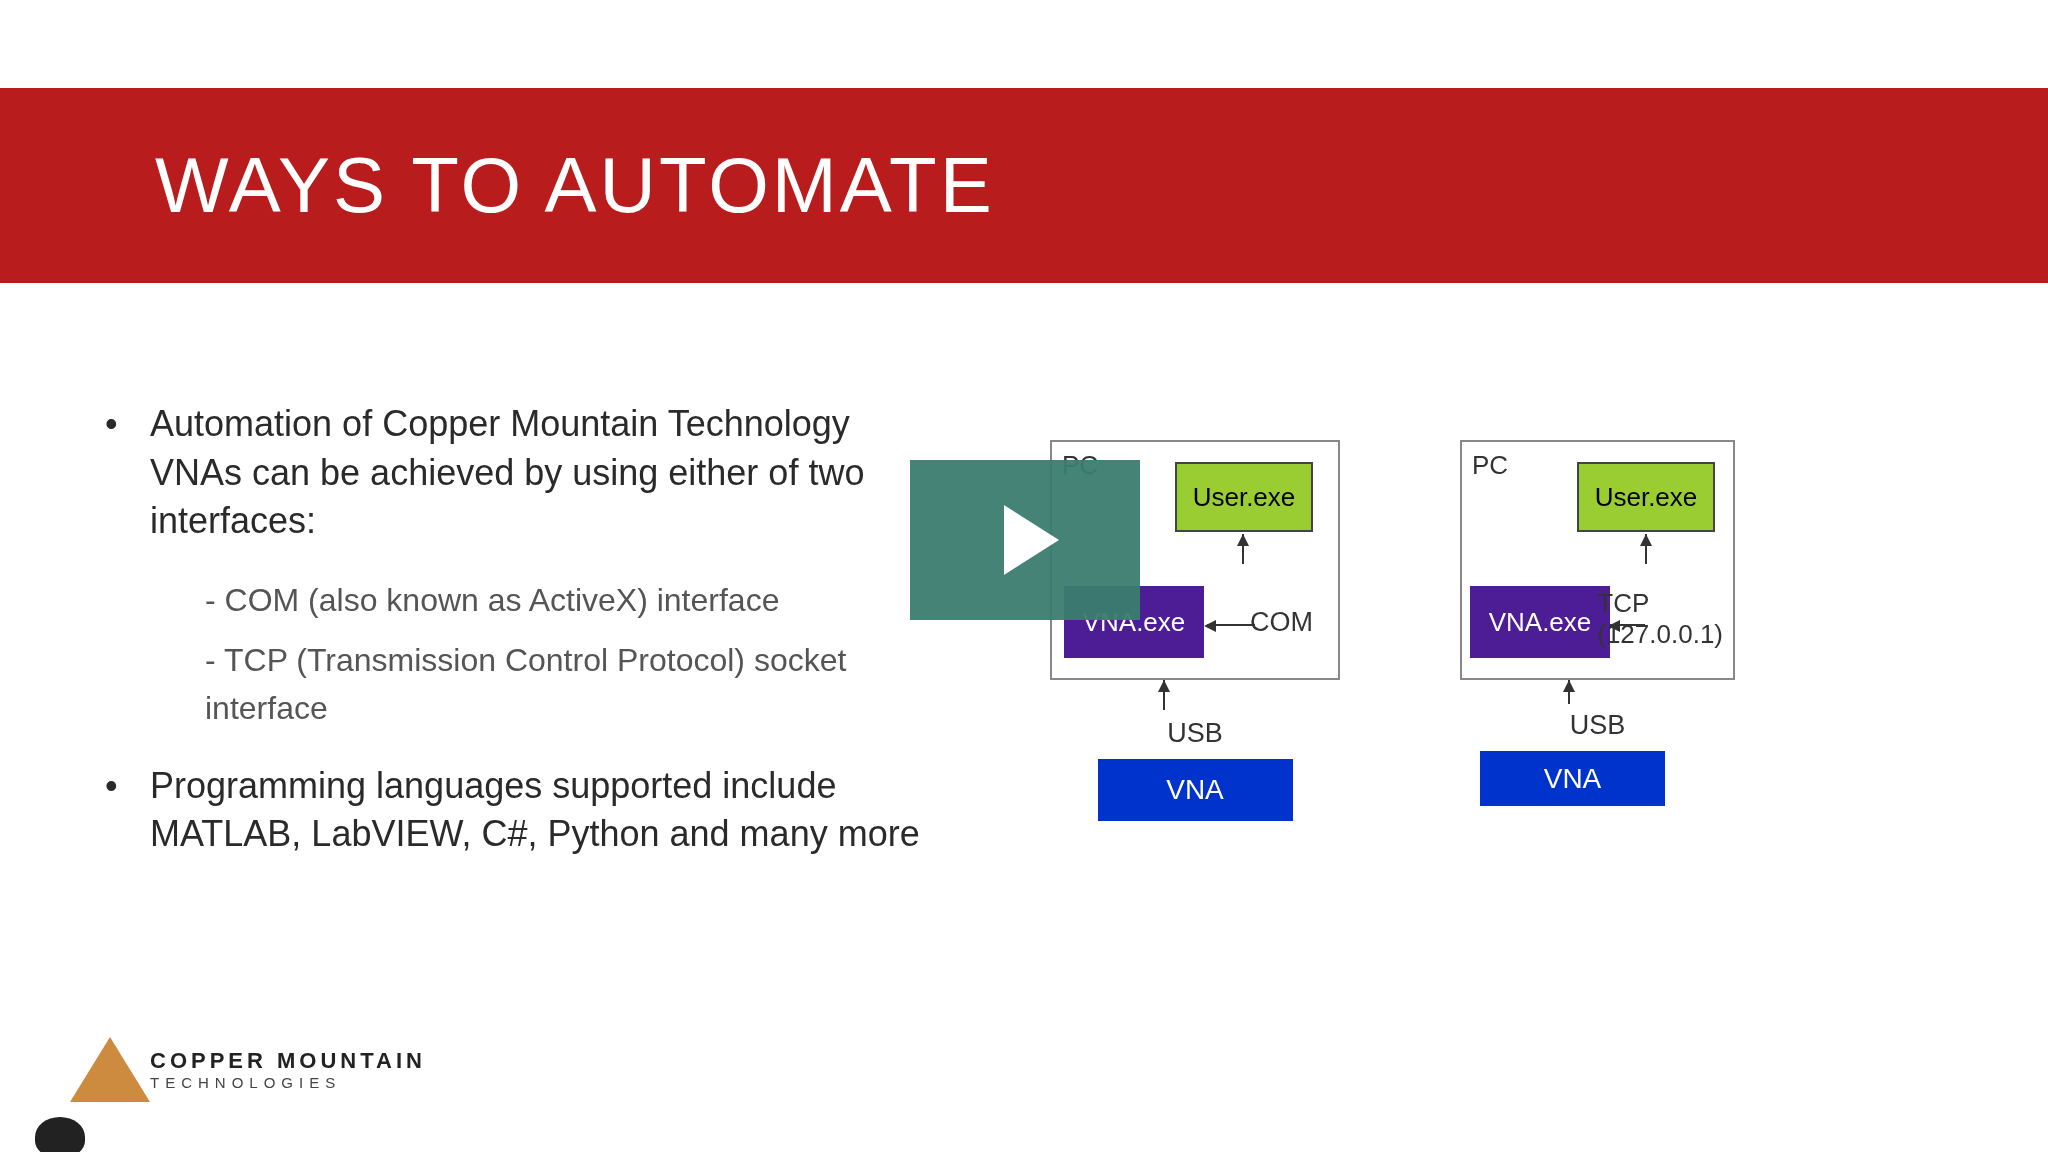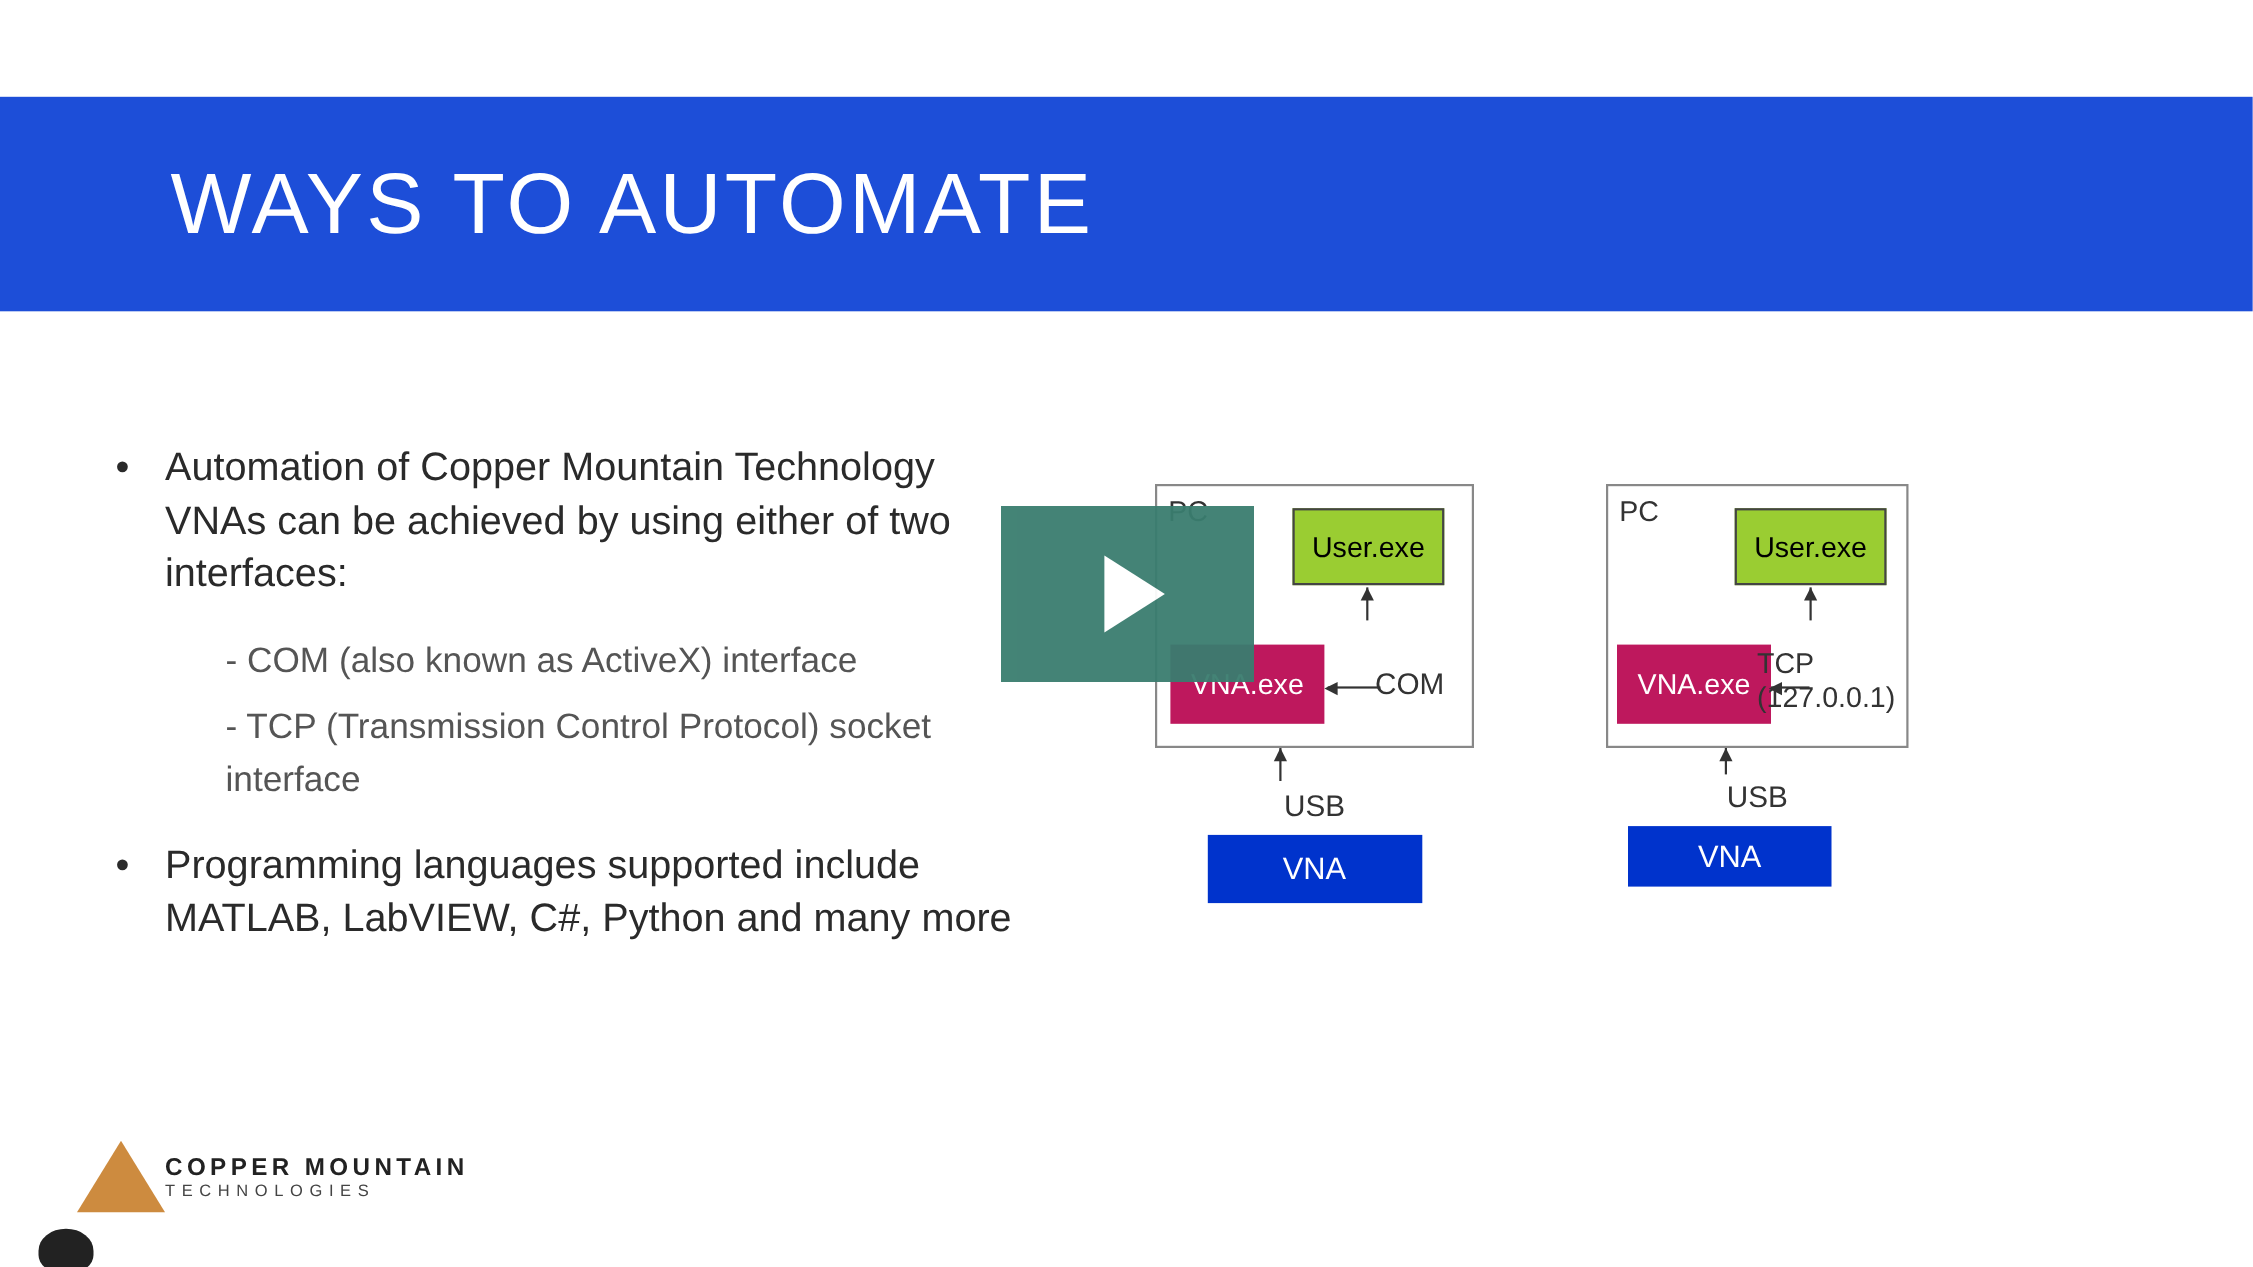"WAYS TO AUTOMATE" .title-bar { background: #1d4ed8 -> #b91c1c }
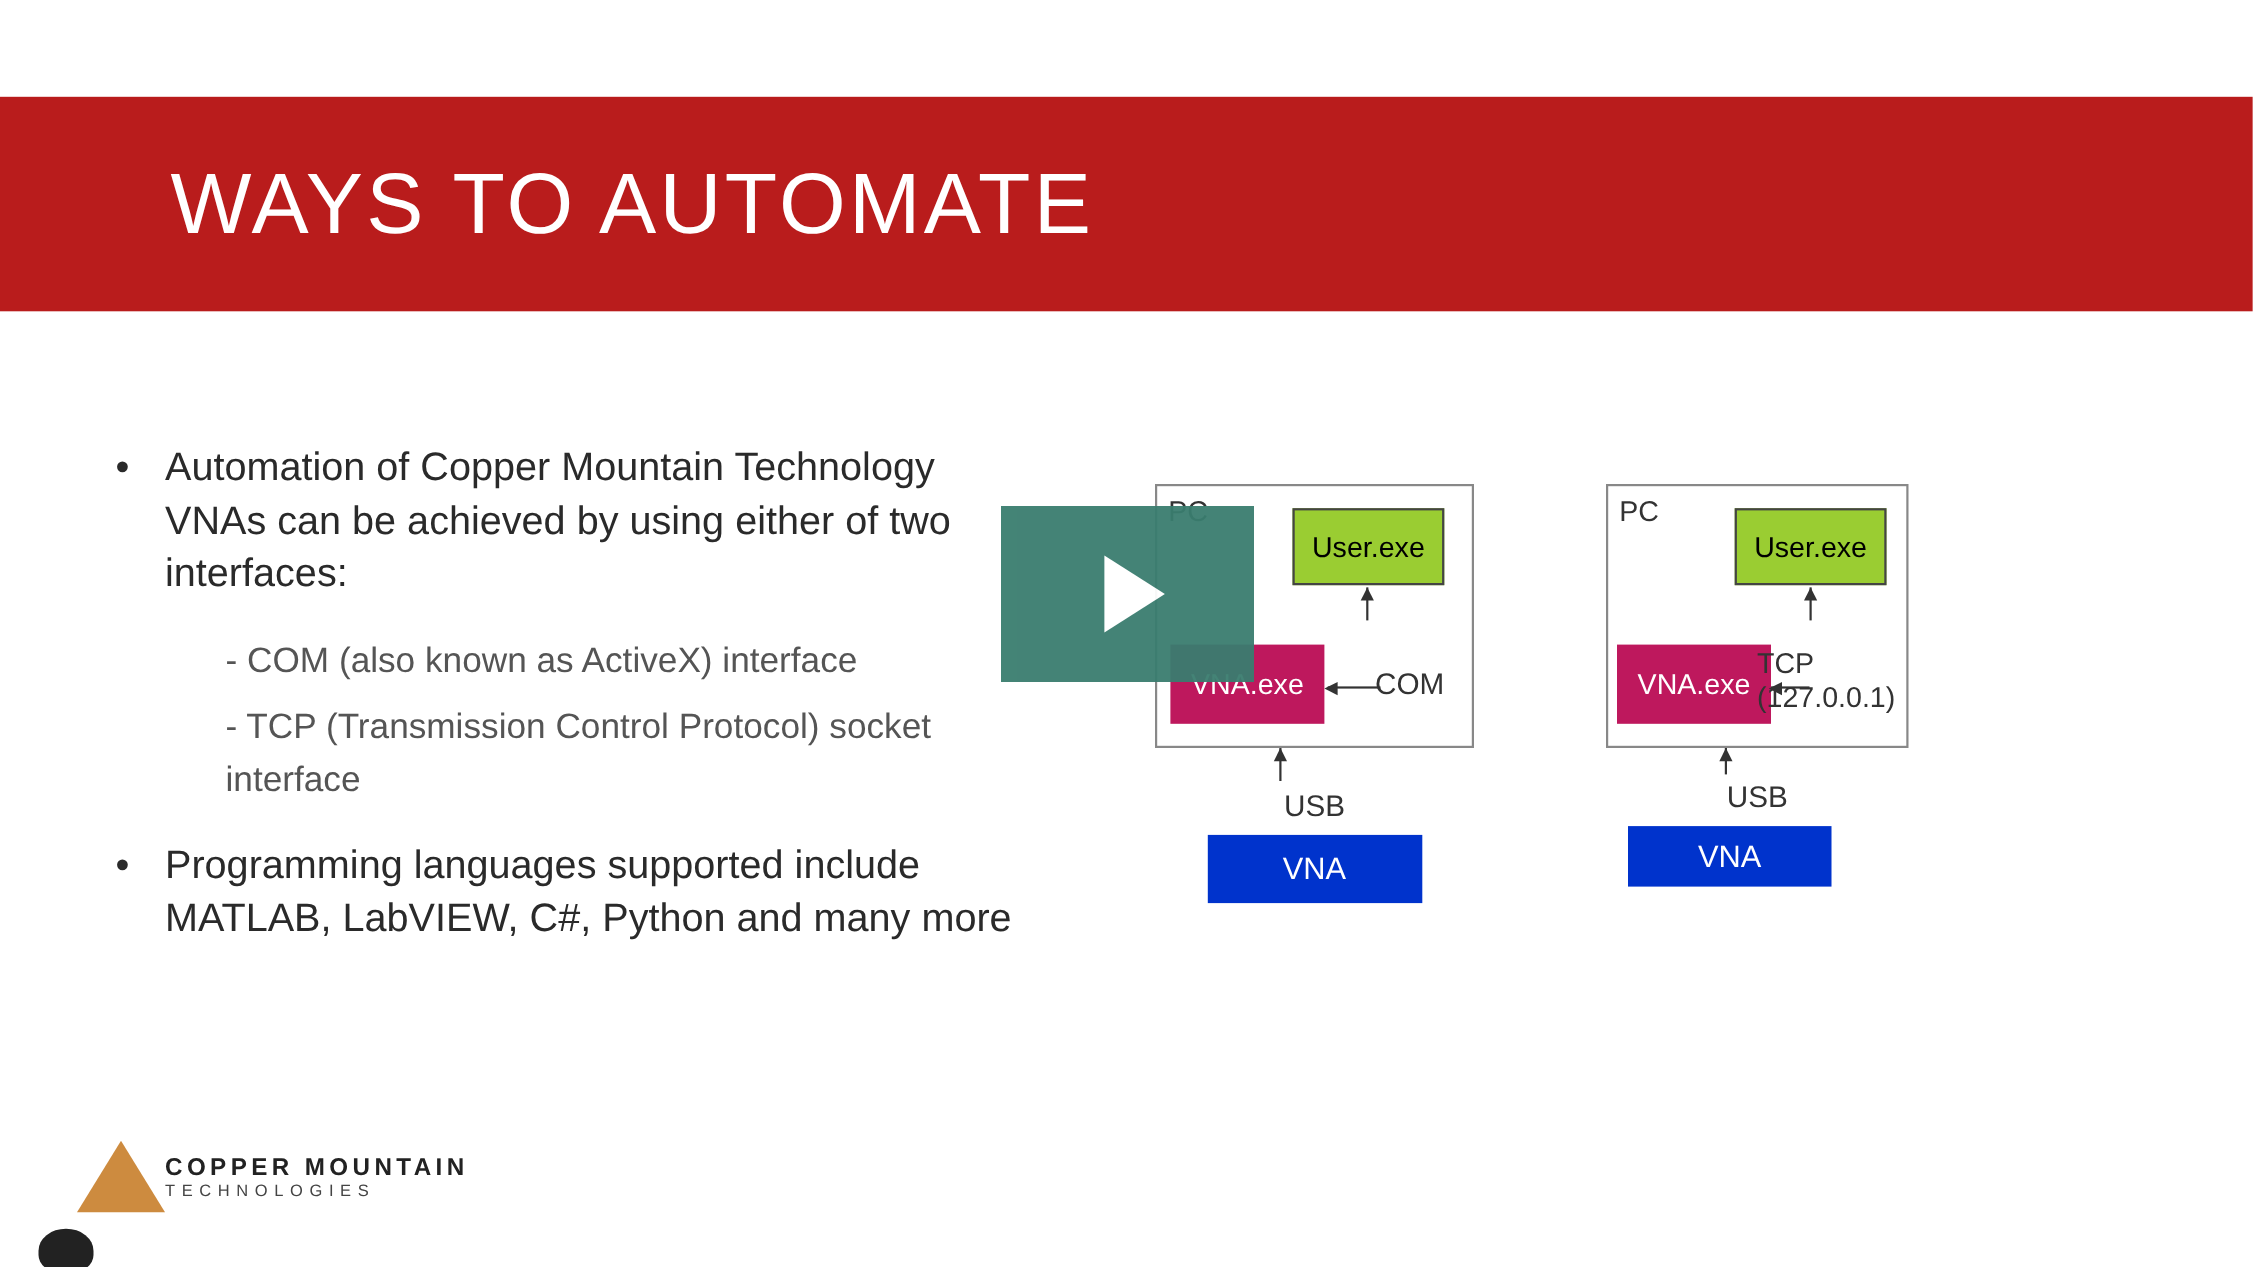"VNA.exe" .vna-exe { background: #be185d -> #4c1d95 }
